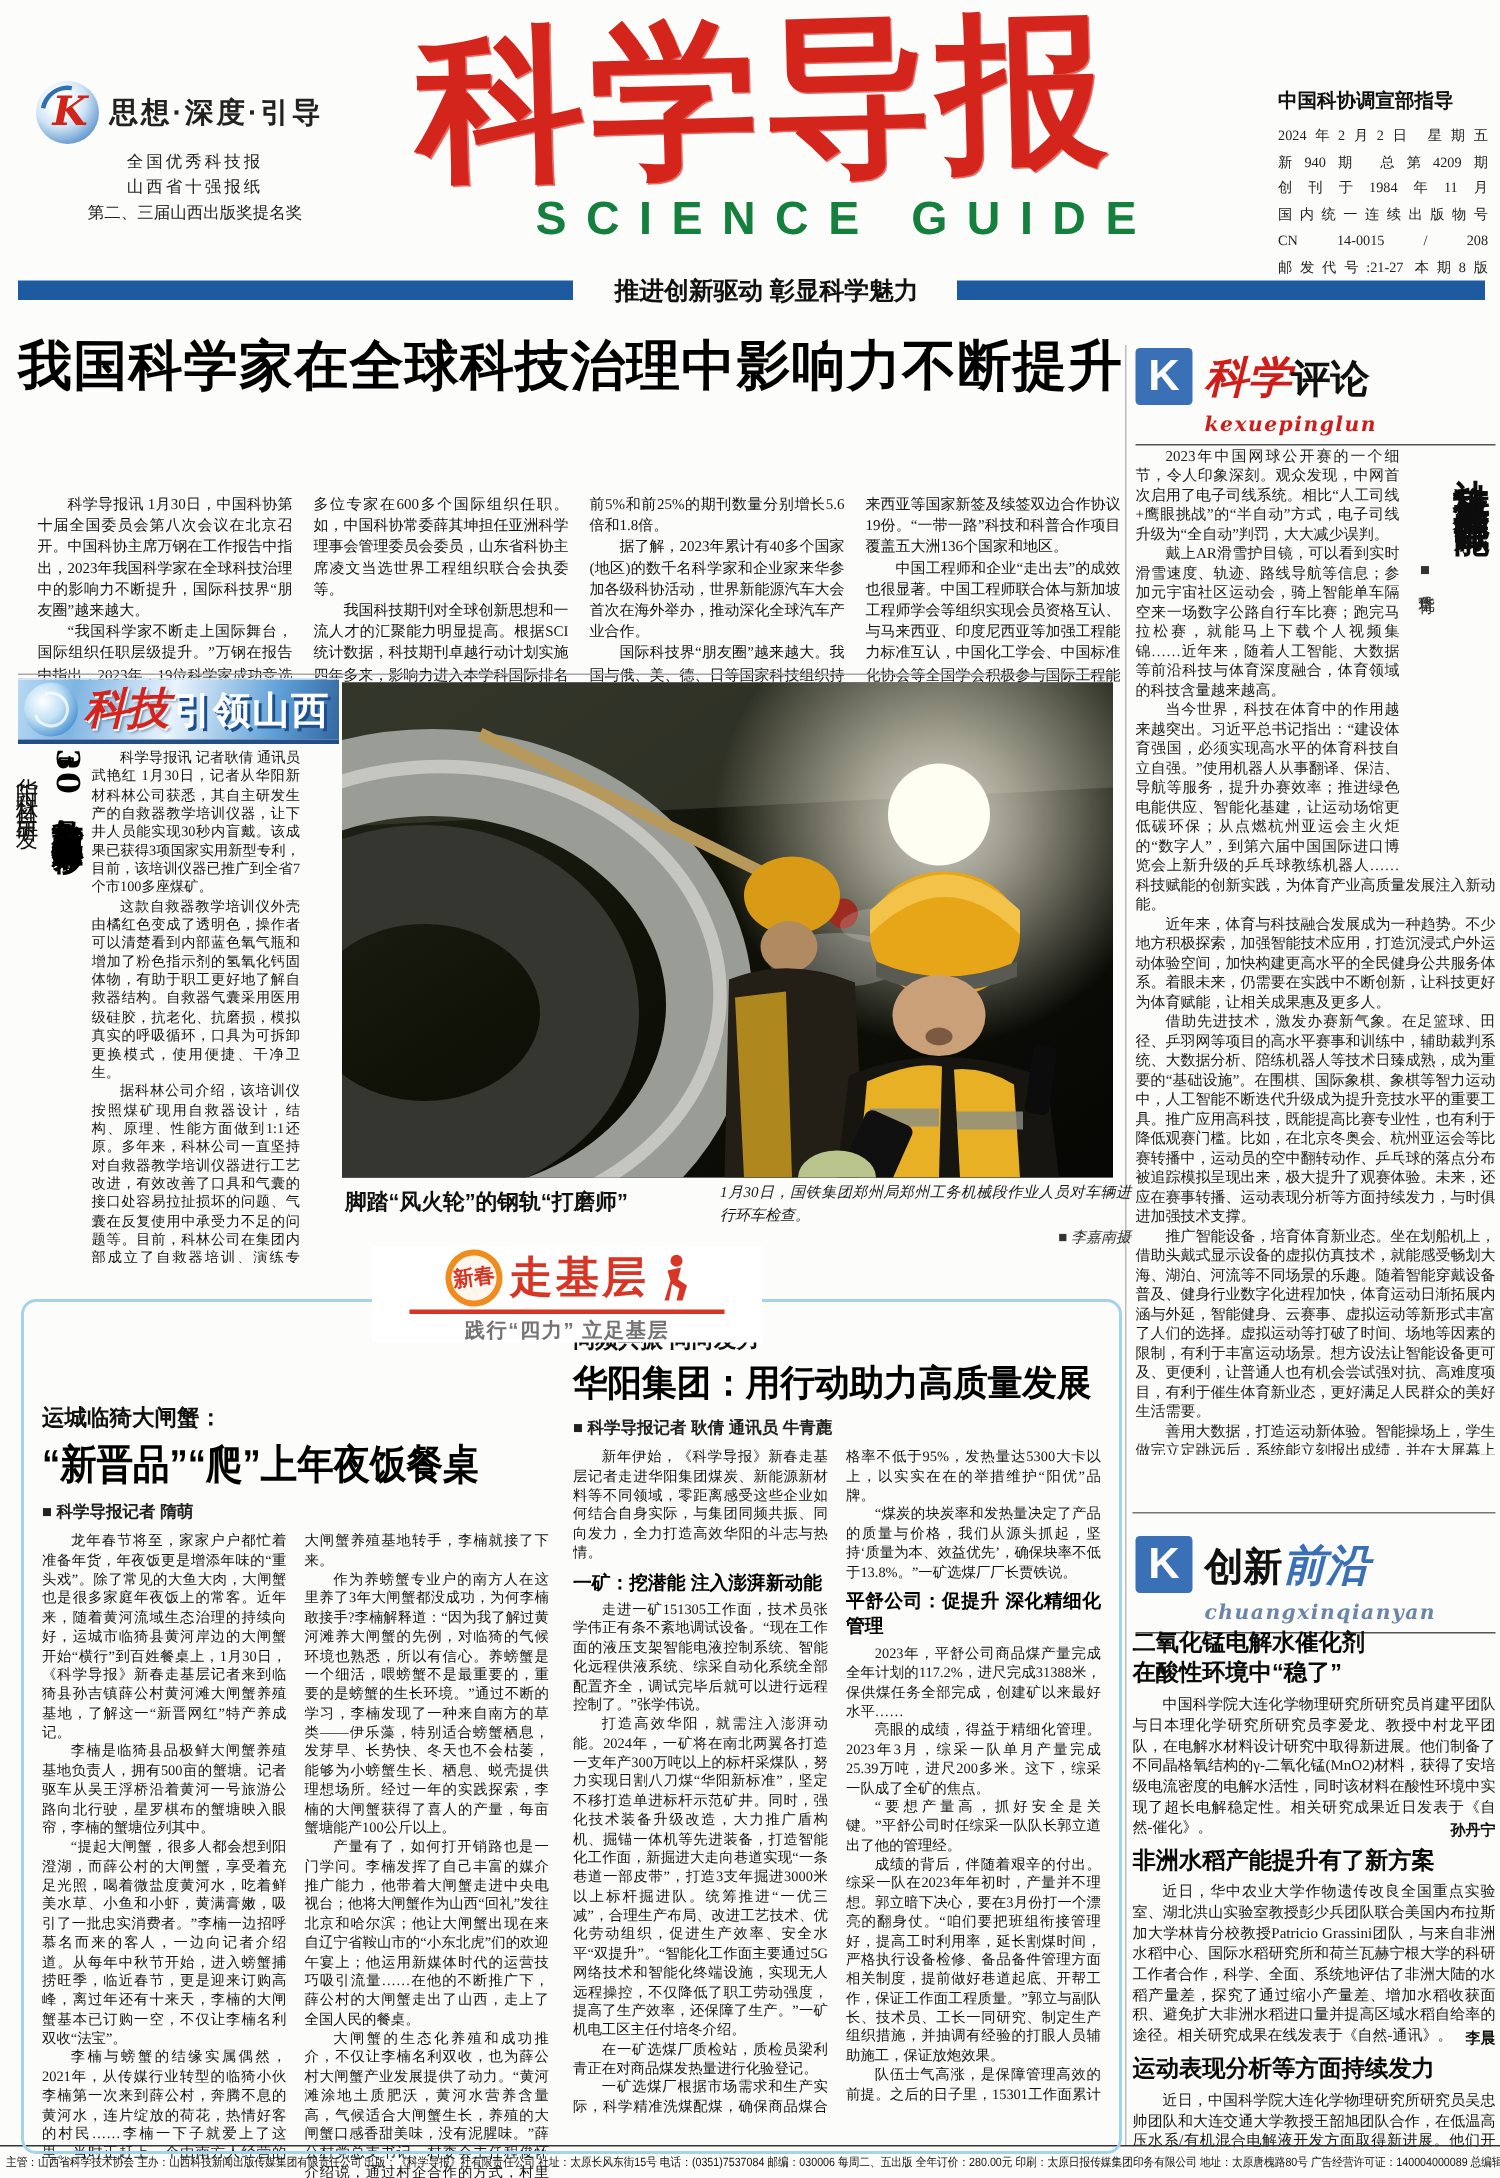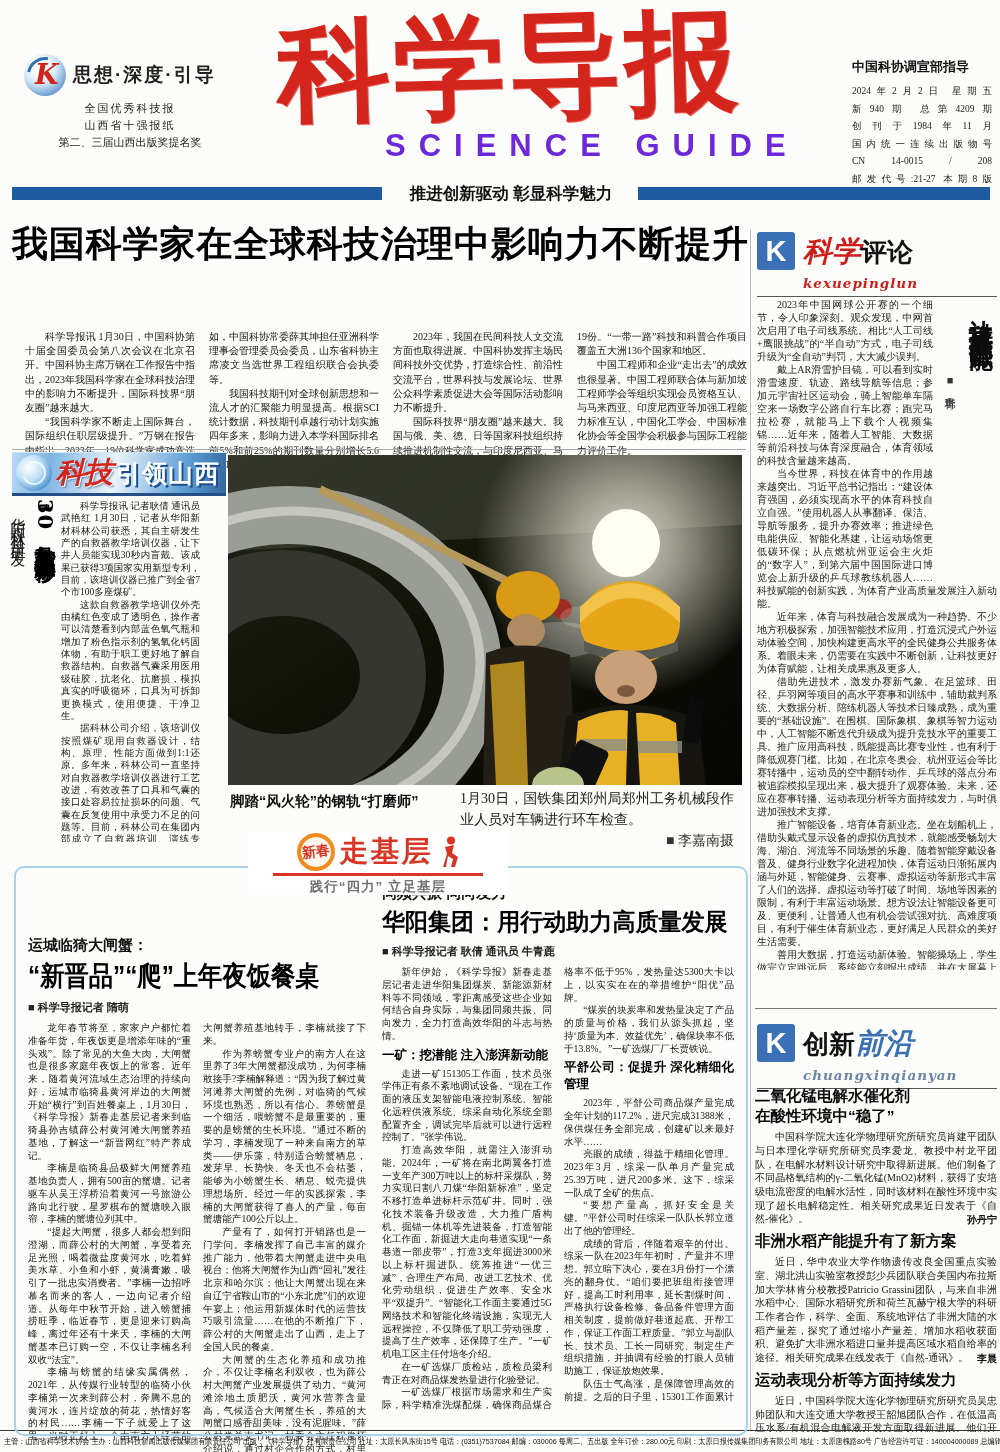"SCIENCE GUIDE" .title-en { color: #6d28d9 -> #15803d; margin-left: 28px -> none }
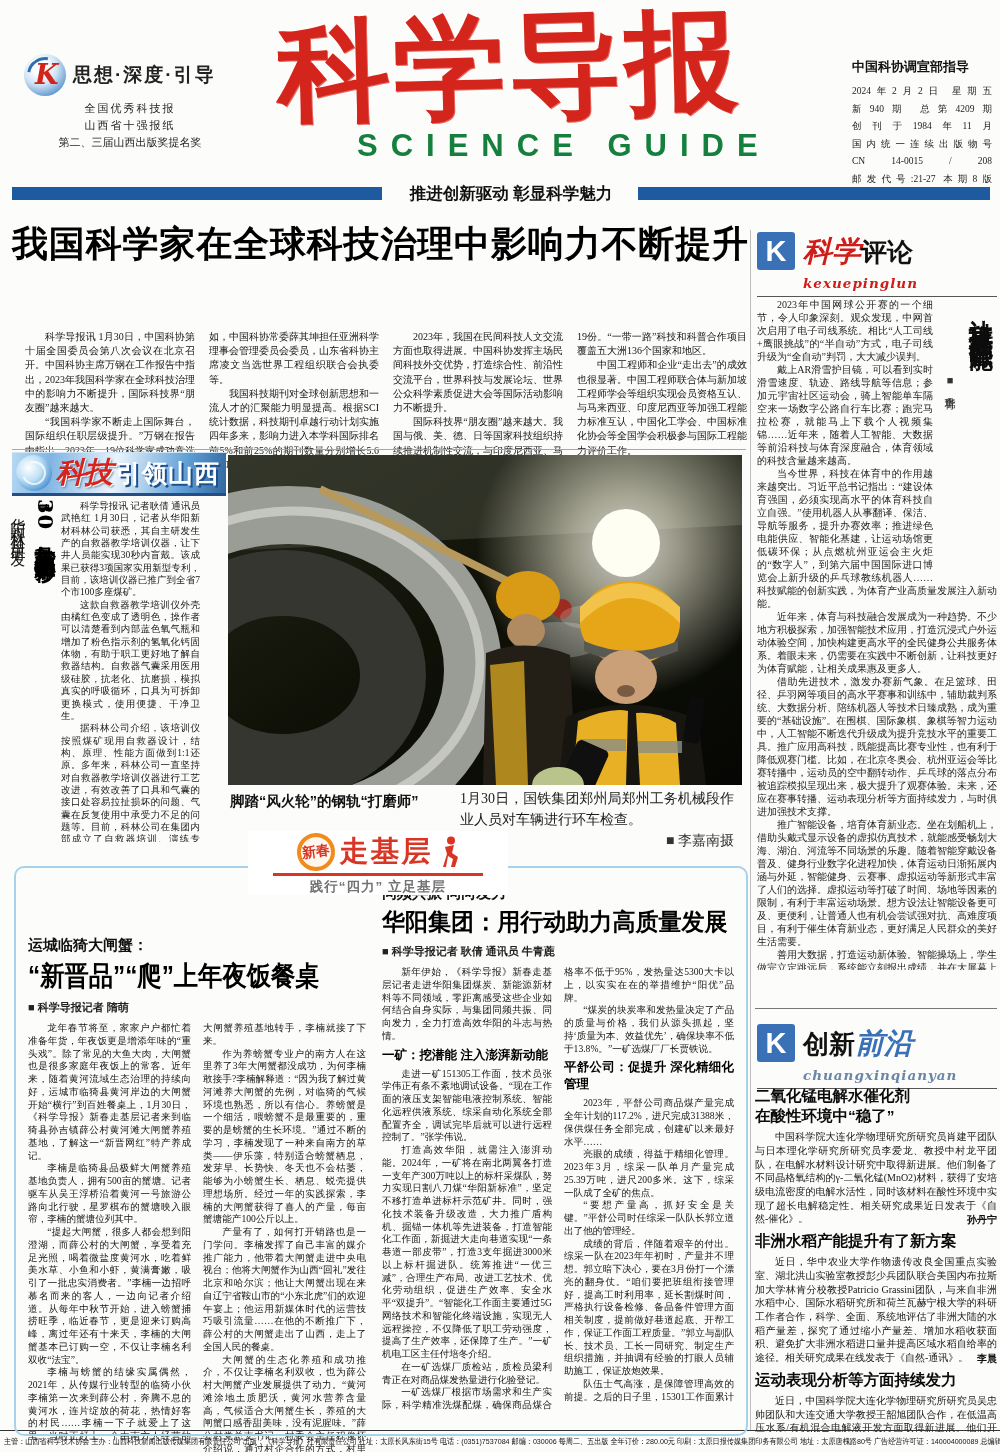"2023年，我国在民间科技人文交流方面也取得进展。中国科协发挥主场民间科技外交优" p { html: <p>2023年，我国在民间科技人文交流方面也取得进展。中国科协发挥主场民间科技外交优势，打造综合性、前沿性交流平台，世界科技与发展论坛、世界公众科学素质促进大会等国际活动影响力不断提升。</p> -> none }
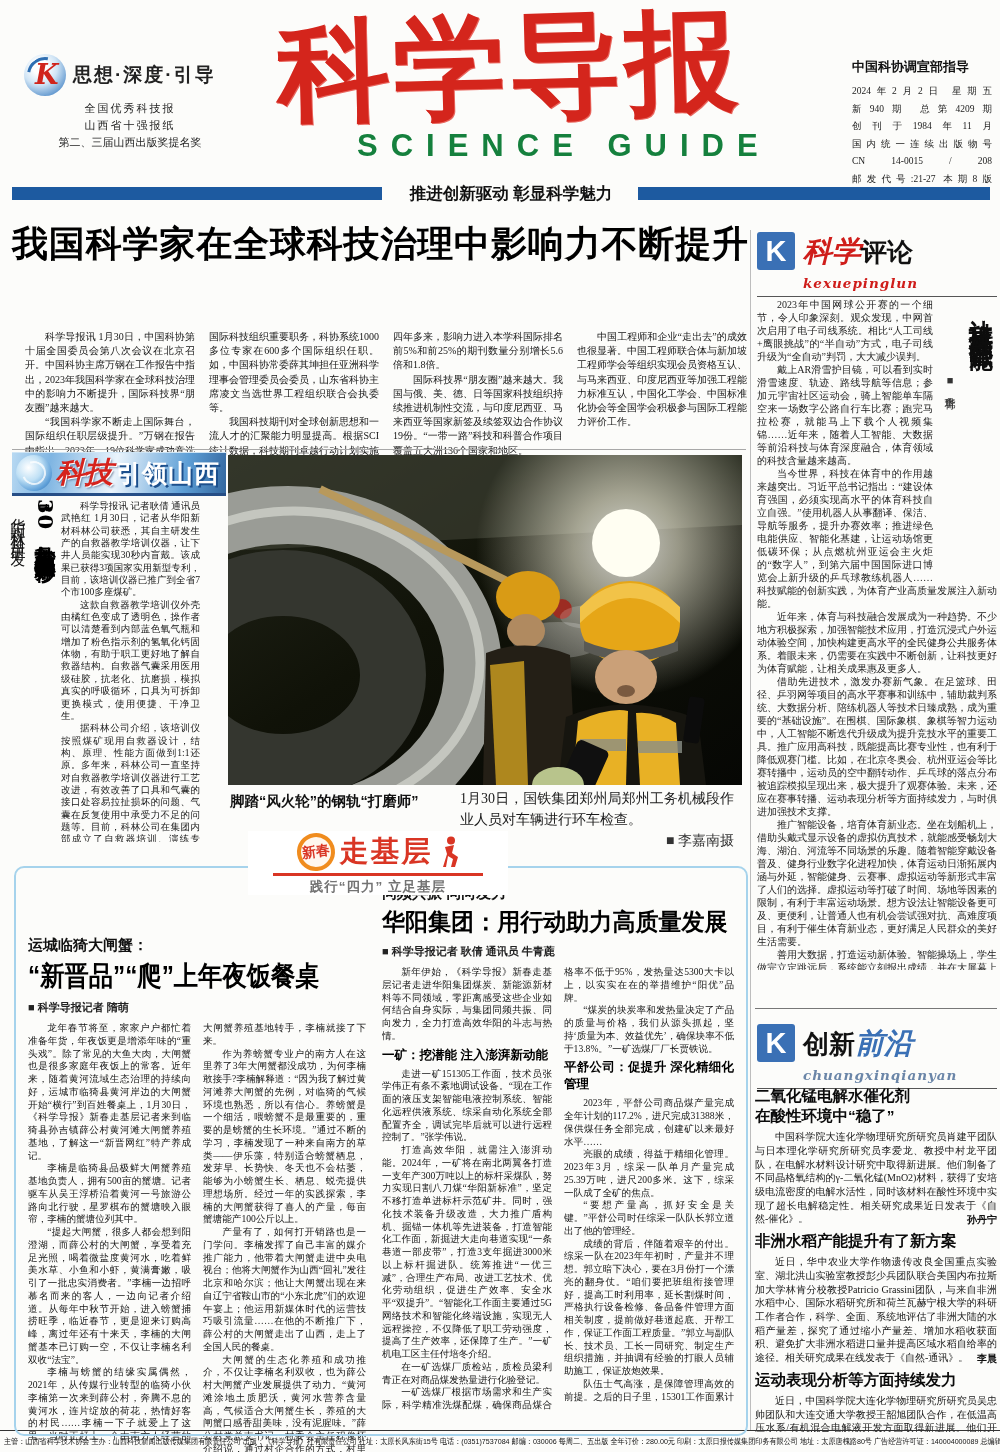"据了解，2023年累计有40多个国家(地区)的数千名科学家和企业家来华参加各级科" p { html: none -> <p>据了解，2023年累计有40多个国家(地区)的数千名科学家和企业家来华参加各级科协活动，世界新能源汽车大会首次在海外举办，推动深化全球汽车产业合作。</p> }
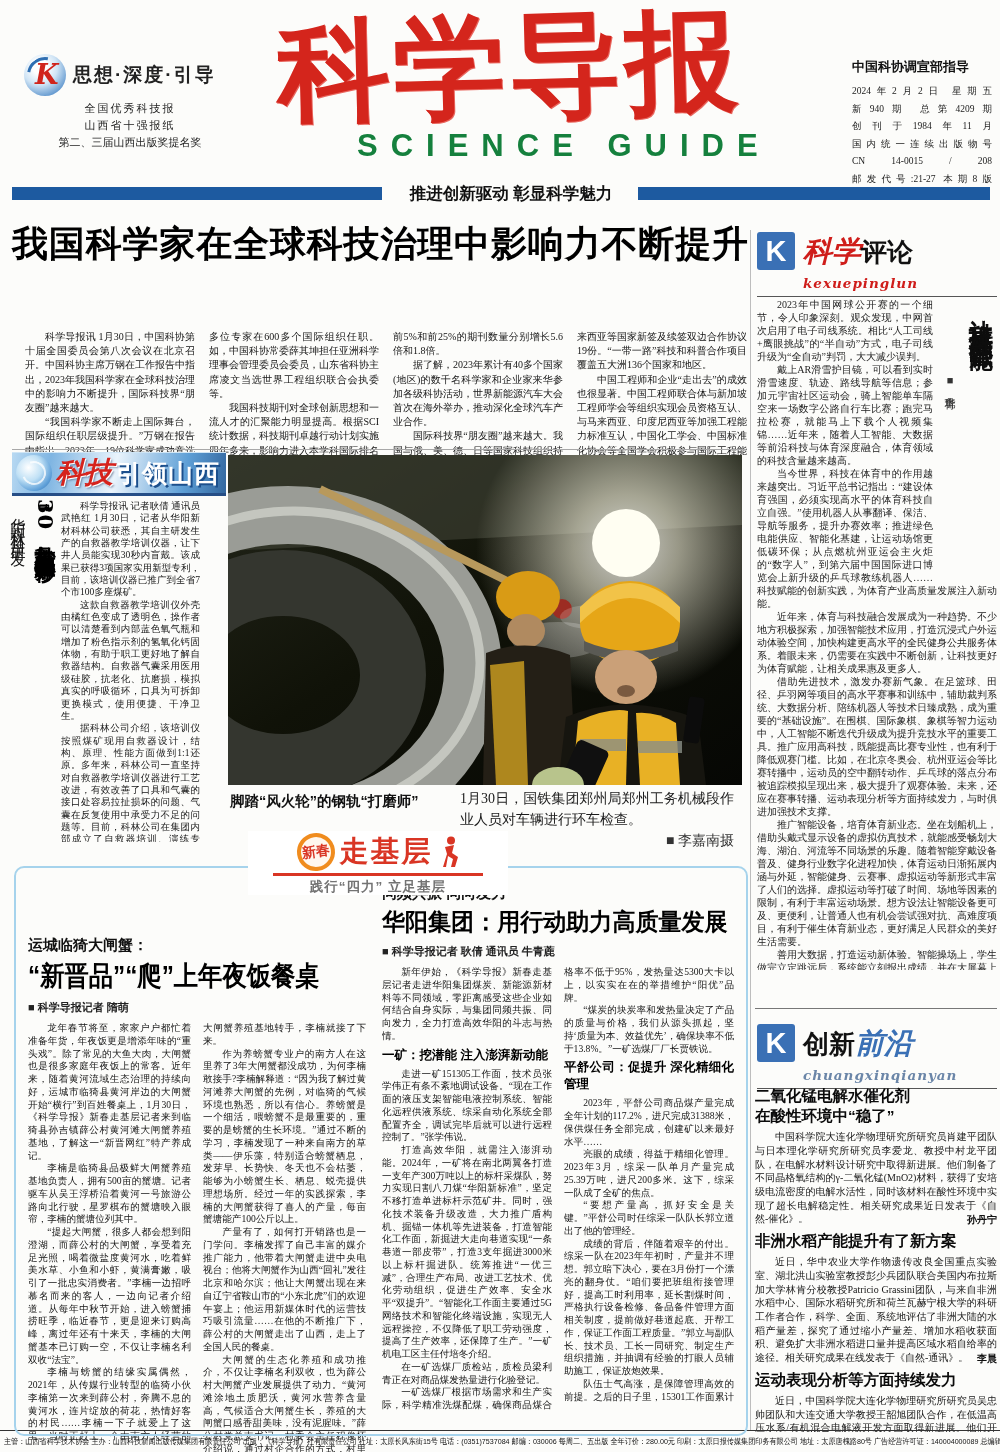"1月30日，国铁集团郑州局郑州工务机械段作业人员对车辆进行环车检查。" #cap-text { font-size: 14px -> 10px; font-style: none -> italic; left: 460px -> 480px }
